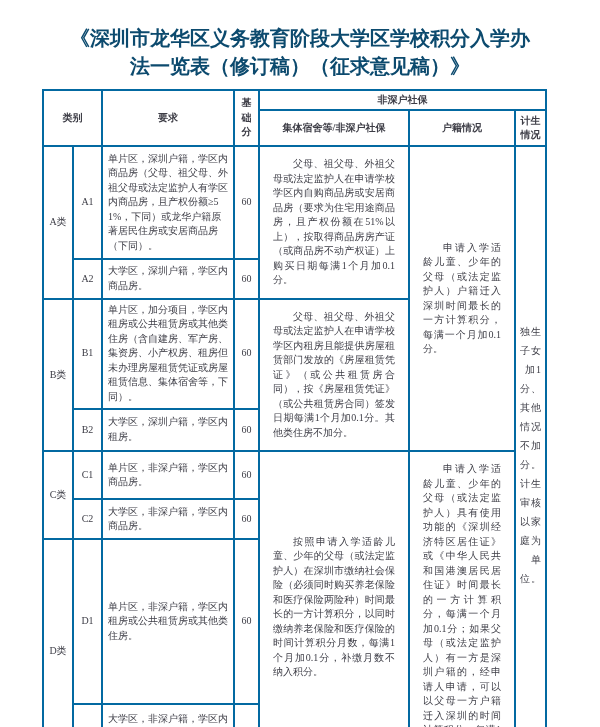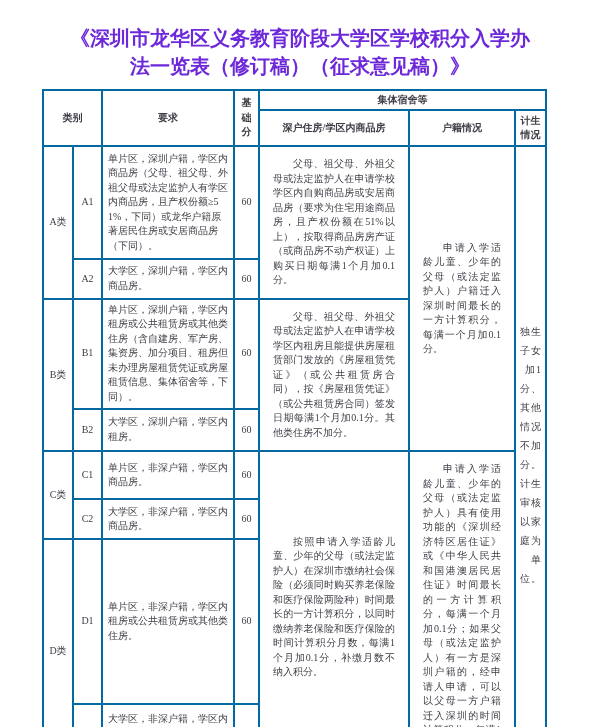"《深圳市龙华区义务教育阶段大学区学校积分入学办" .title { color: #6d28d9 -> #0c4a6e }
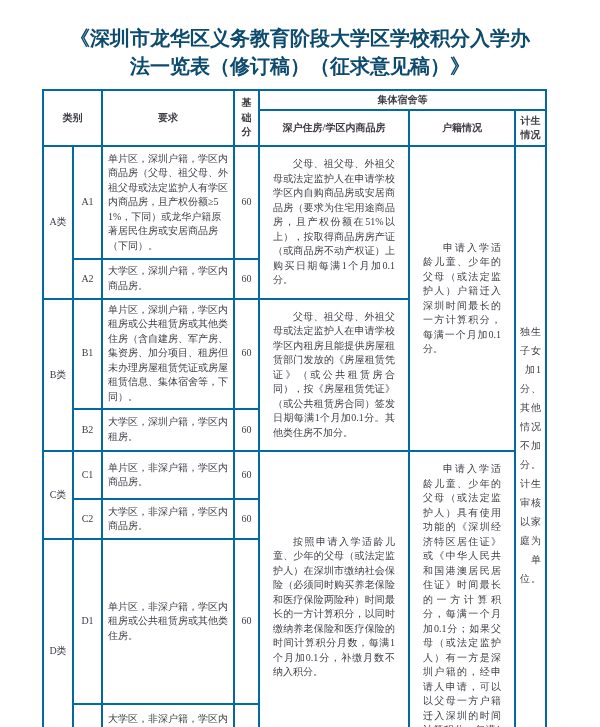"集体宿舍等" th { text: 集体宿舍等 -> 非深户社保 }
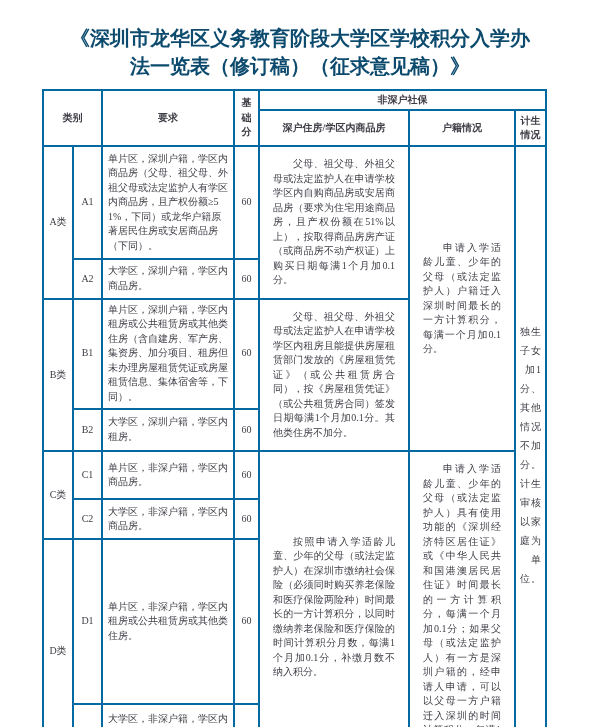"深户住房/学区内商品房" th { text: 深户住房/学区内商品房 -> 集体宿舍等/非深户社保 }
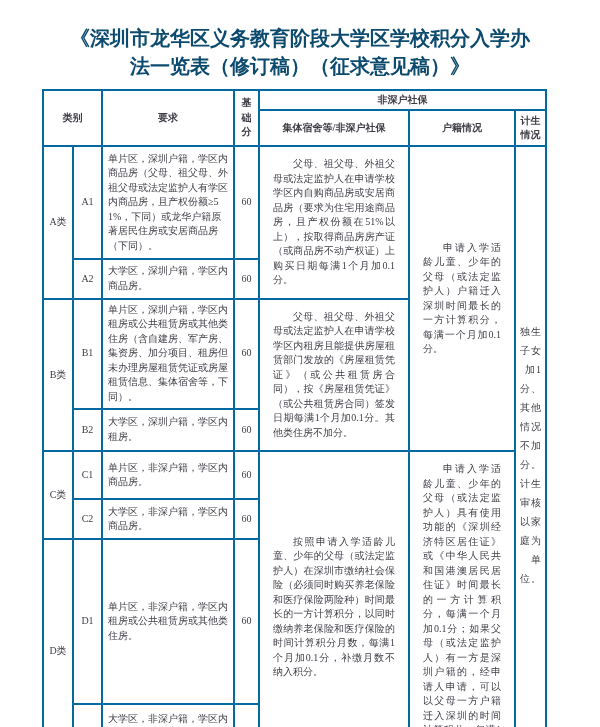"单片区，深圳户籍，学区内租房或公共租赁房或其他类住房（含自建房、军产房、集资房、" td.req { text: 深圳户籍，学区内租房或公共租赁房或其他类住房（含自建房、军产房、集资房、加分项目 -> 加分项目，学区内租房或公共租赁房或其他类住房（含自建房、军产房、集资房、小产权房 }
